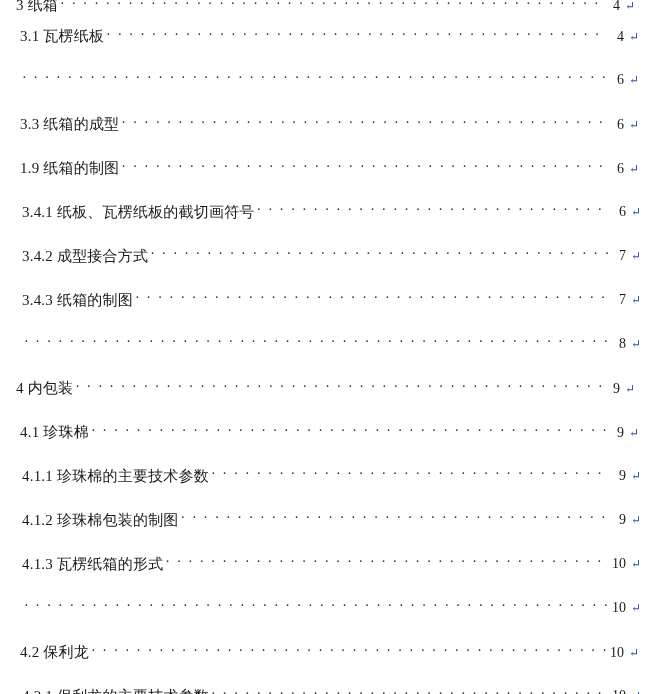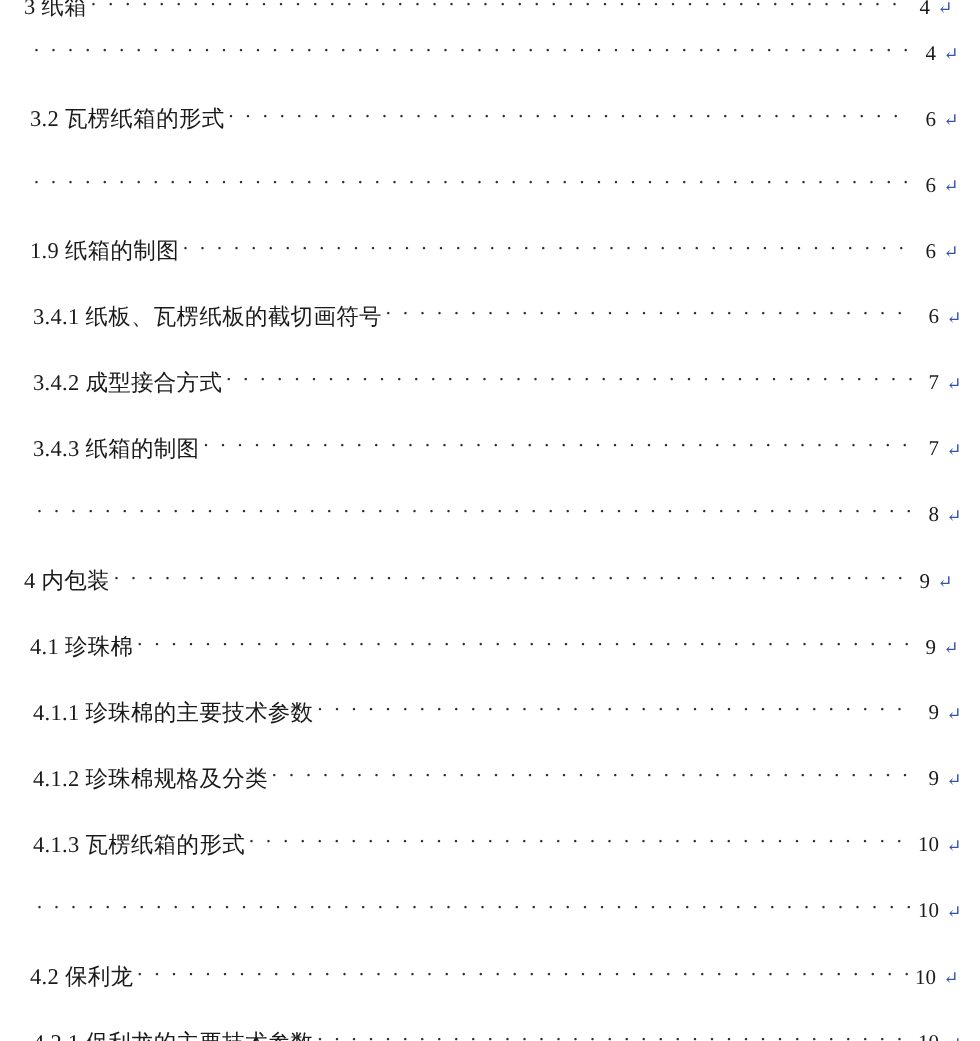"3.1 瓦楞纸板" span.toc-title { html: none -> <span>3.1 瓦楞纸板</span> }
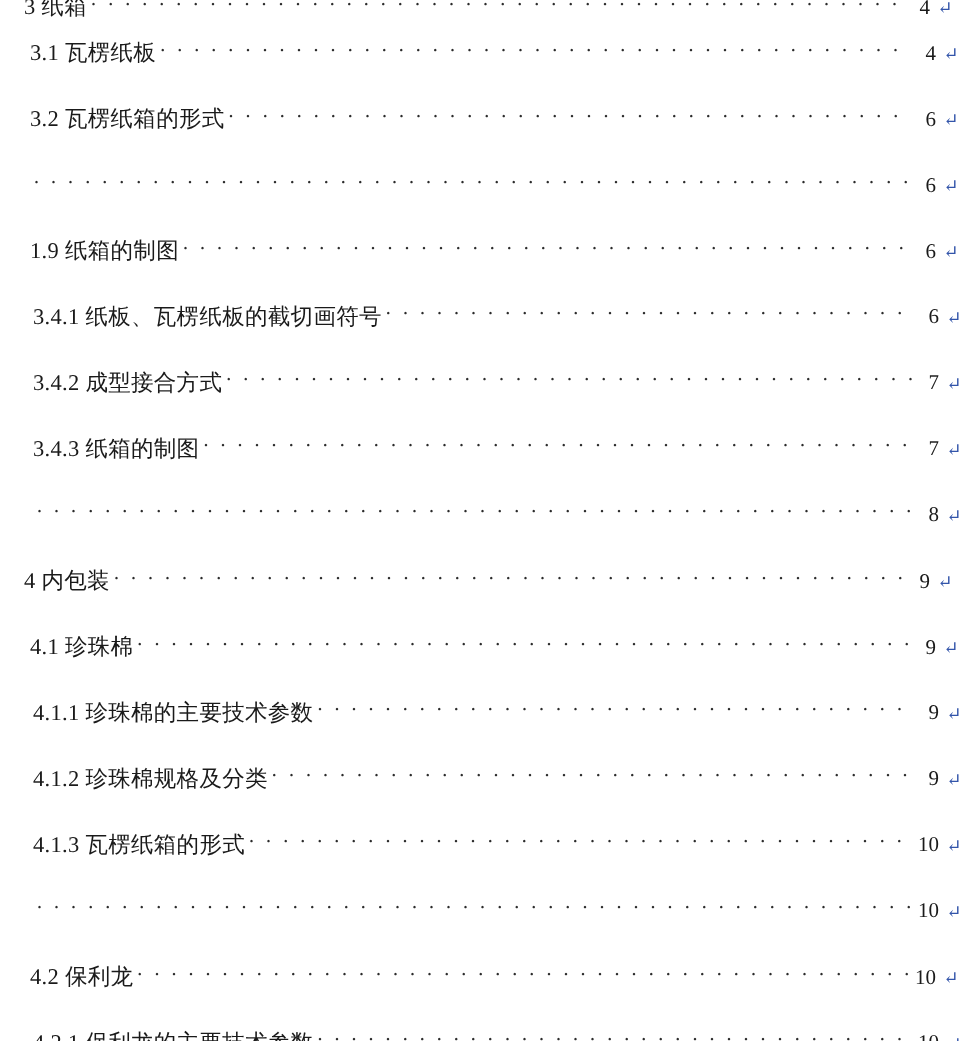"3.2 瓦楞纸箱的形式" span.toc-title { html: <span>3.2 瓦楞纸箱的形式</span> -> none }
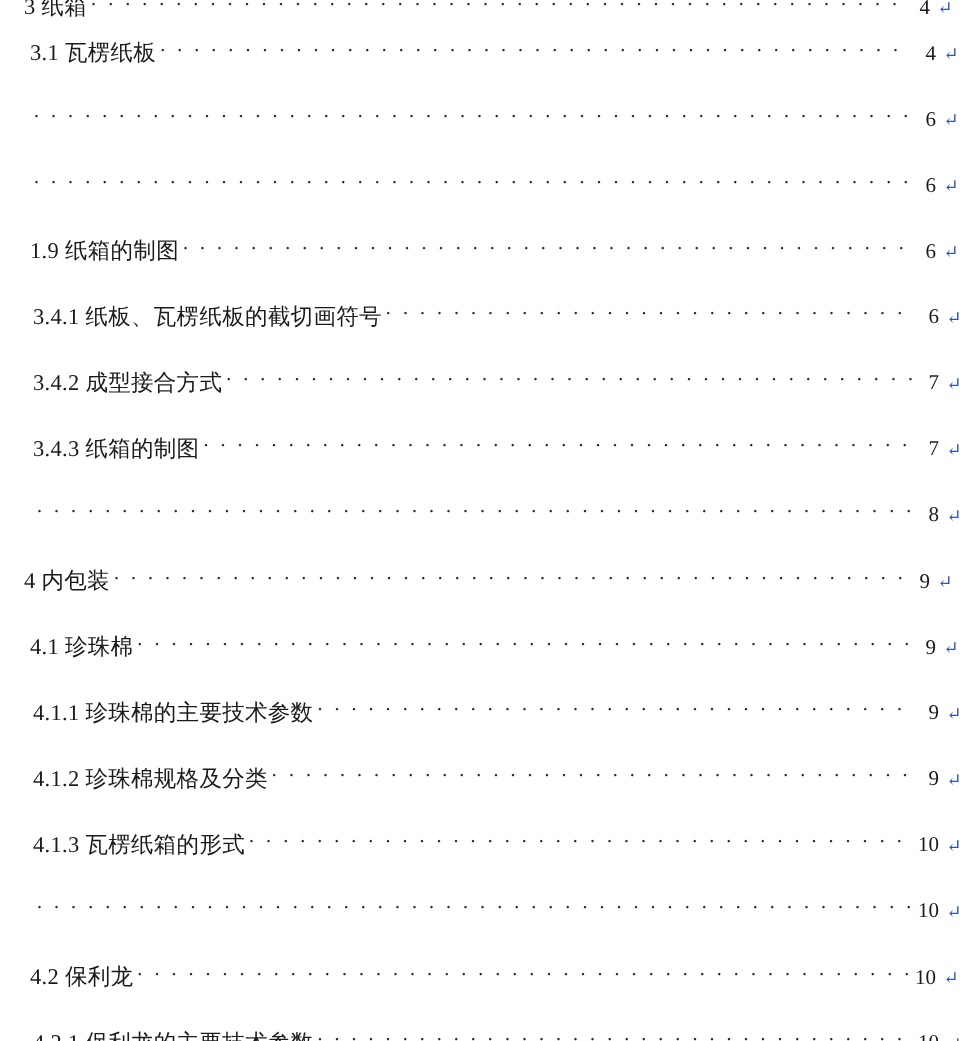"3.3 纸箱的成型" span.toc-title { html: none -> <span>3.3 纸箱的成型</span> }
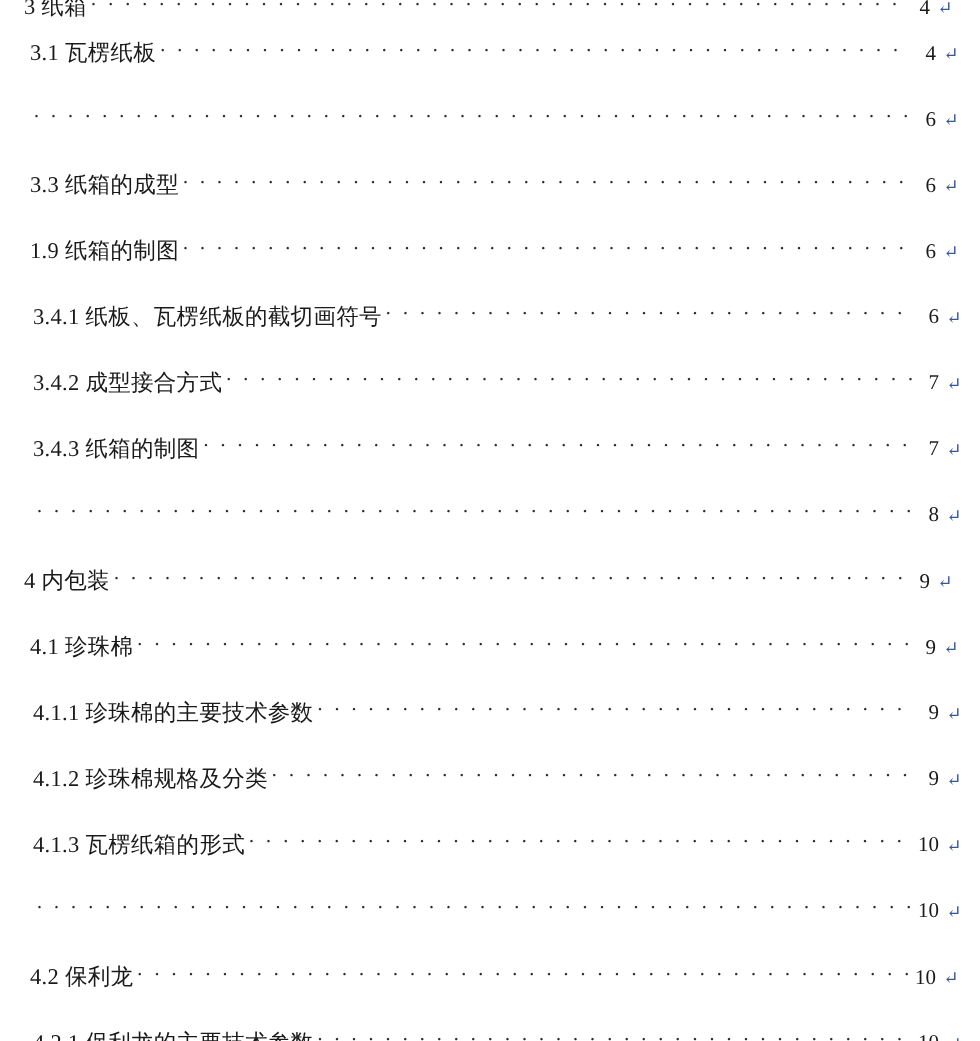"4.1.2 珍珠棉规格及分类" span.toc-title { text: 规格及分类 -> 包装的制图 }
